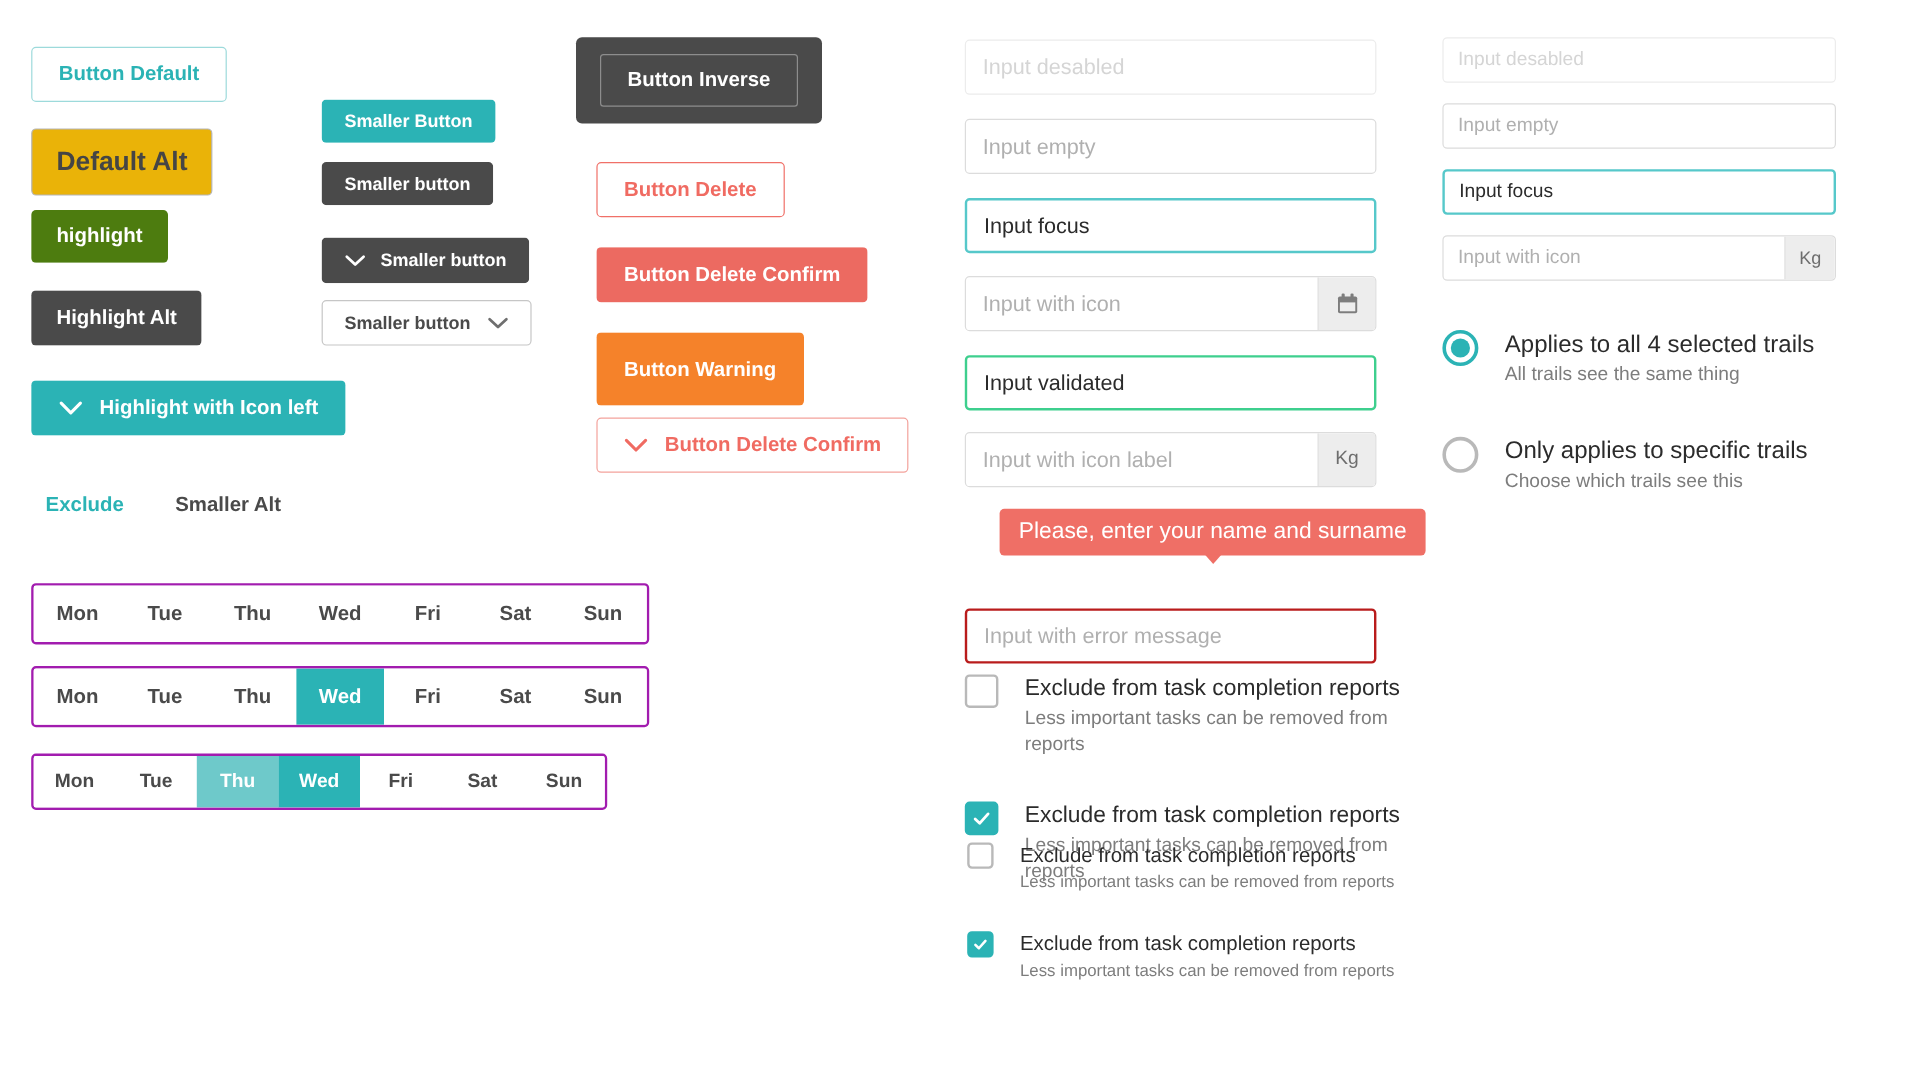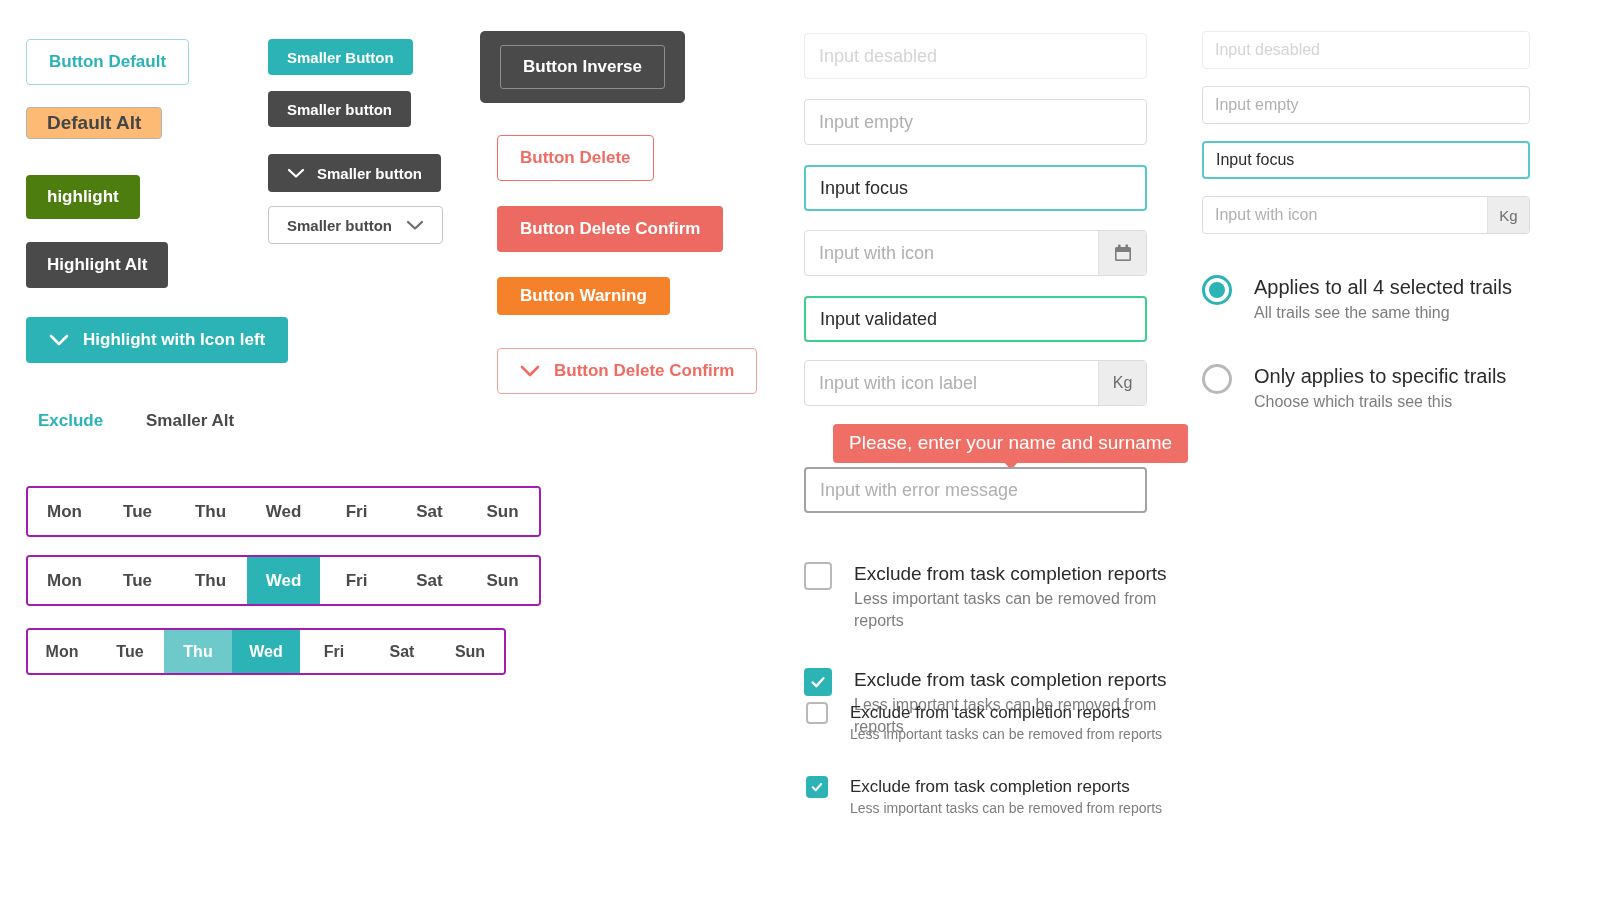"Smaller Button" .btn-sm { margin-top: none -> 44px }
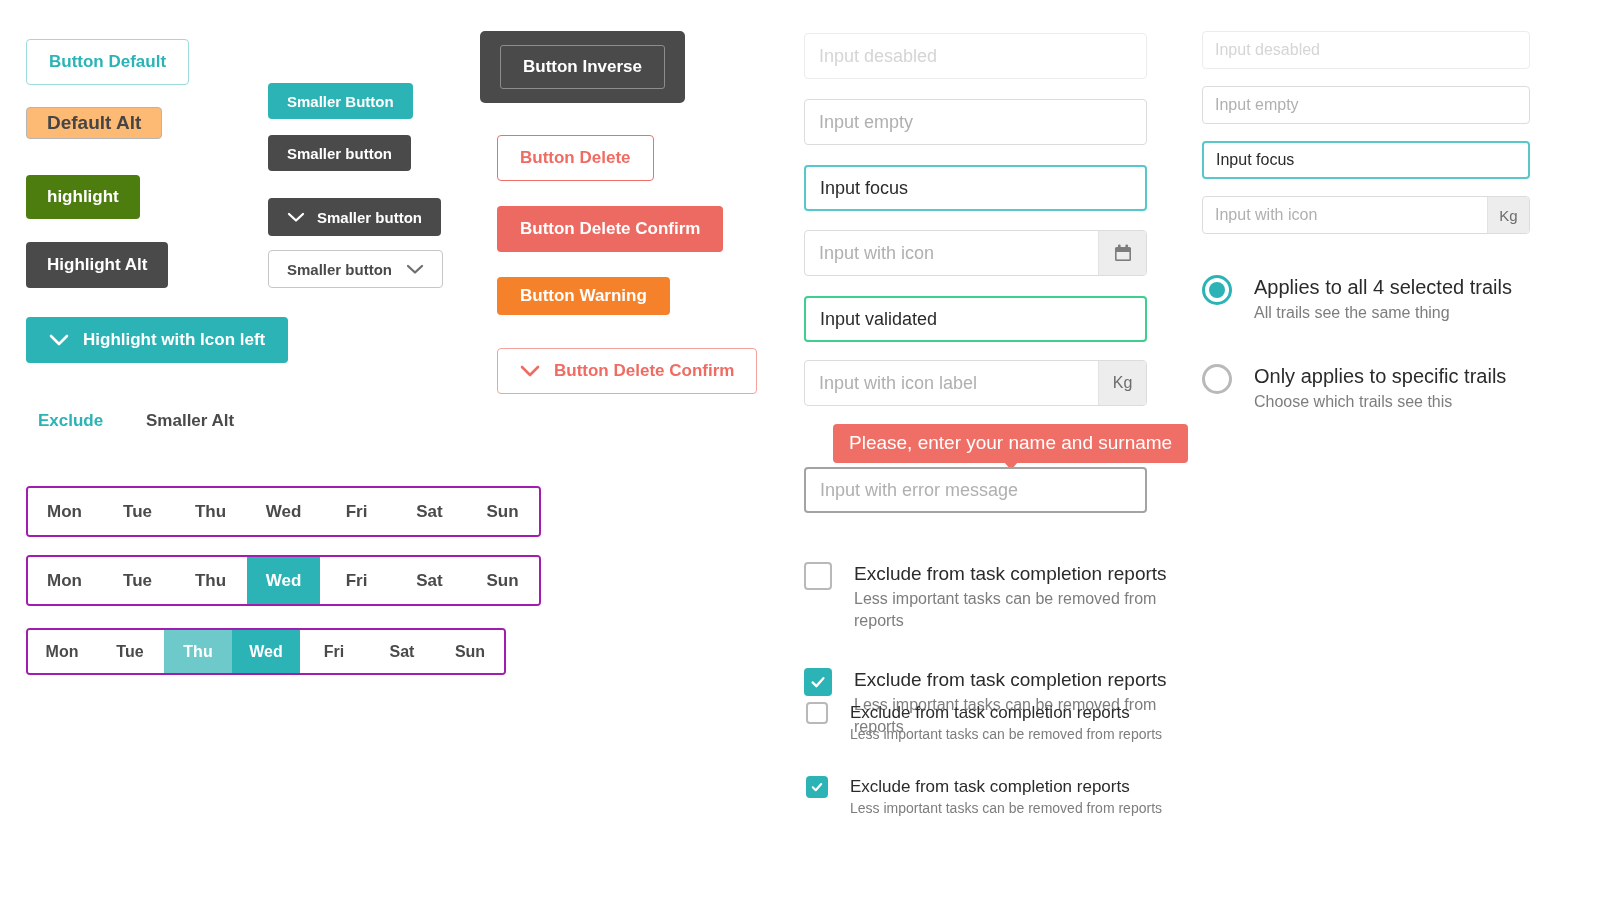"Default Alt" .btn-default-alt { background: #fdba74 -> #eab308; font-size: 19px -> 22px; height: 32px -> 56px }
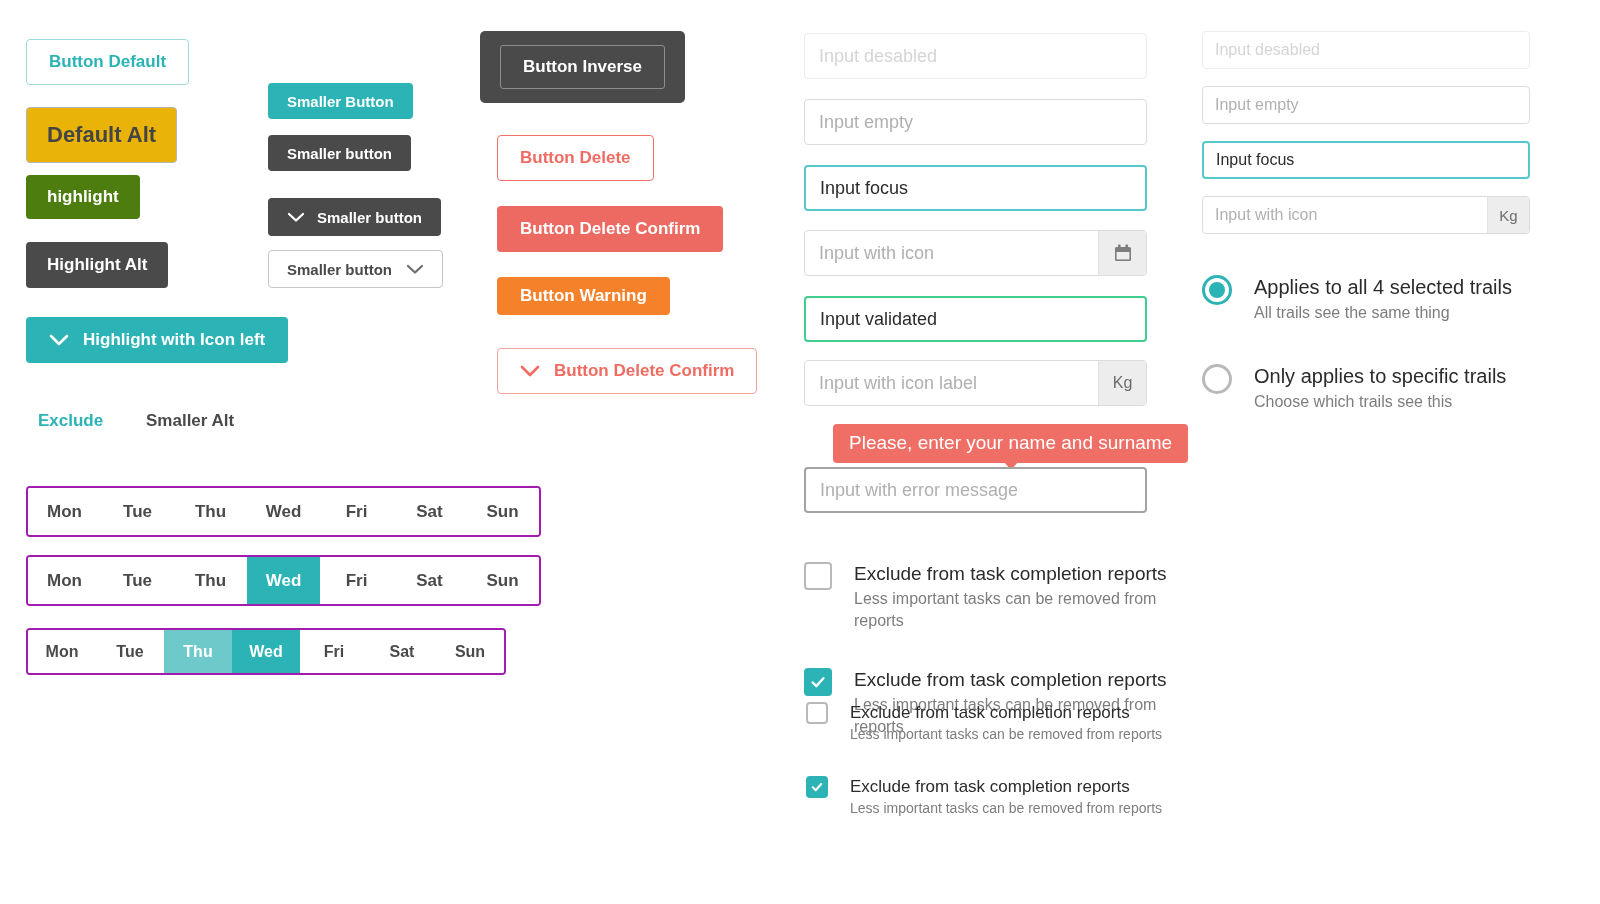"Button Warning" .btn-warning { height: 38px -> 61px }
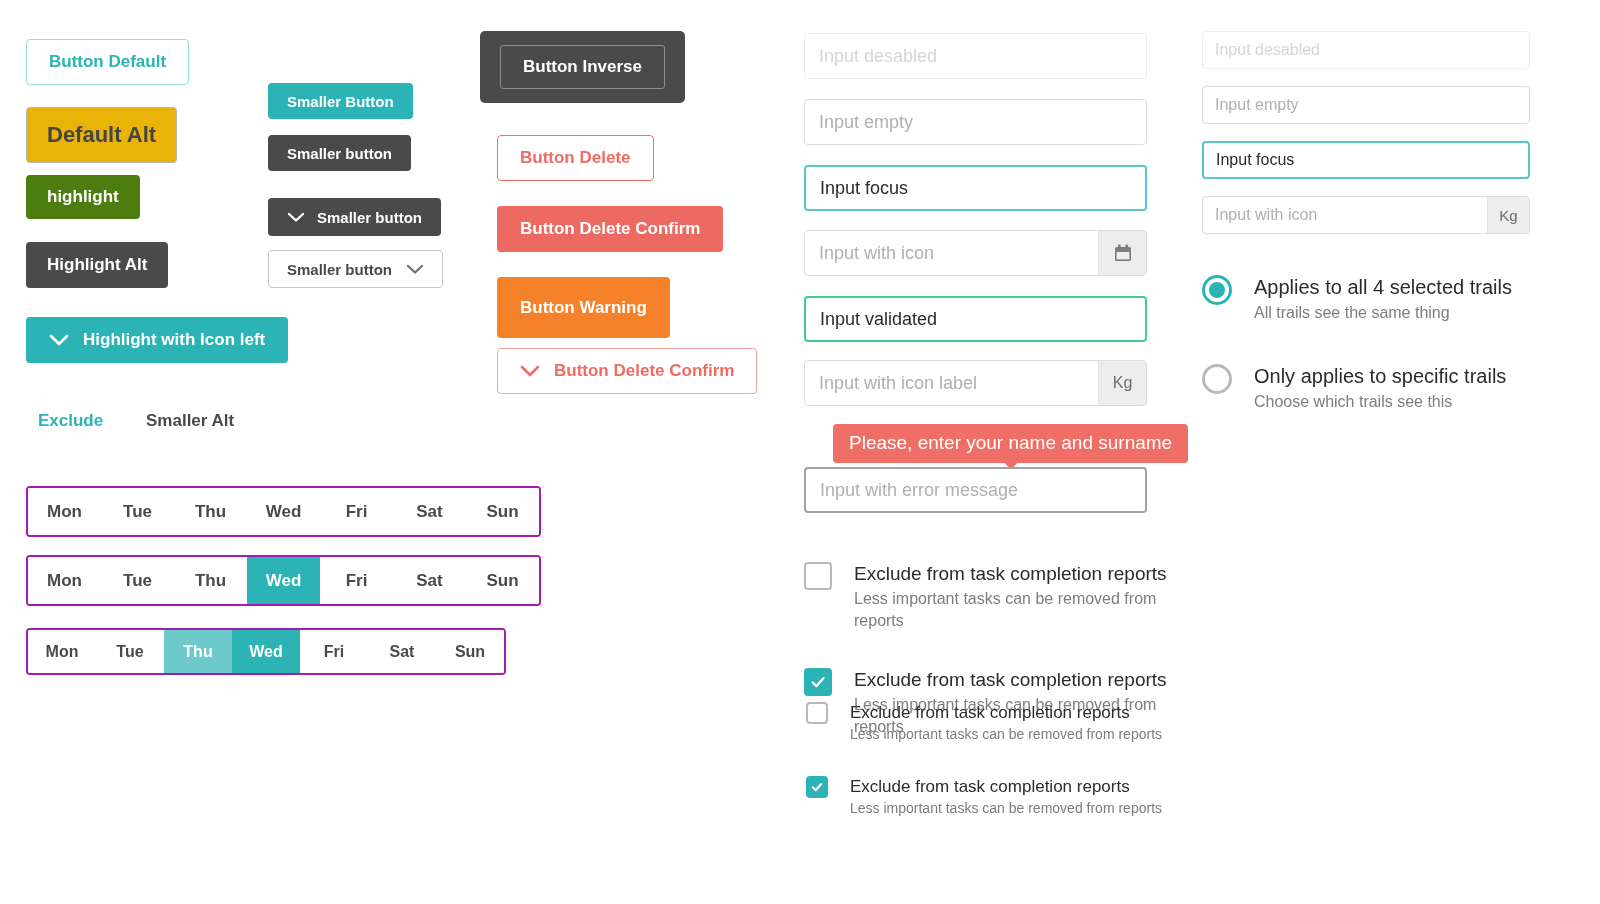"Input with error message" .field.error-state { border: 2px solid #a3a3a3 -> 2px solid #b91c1c; margin-top: none -> 40px }
